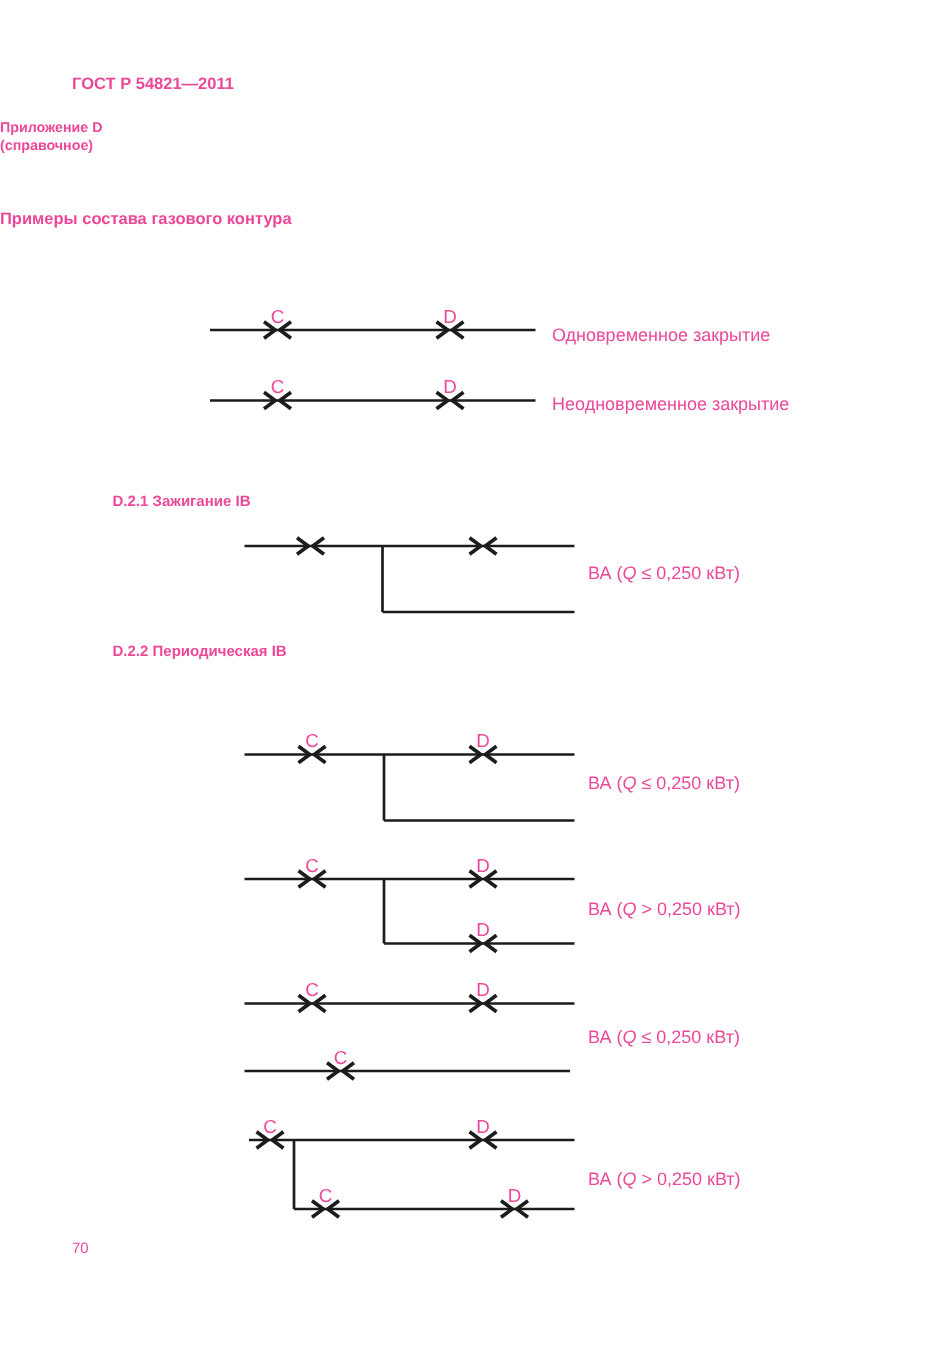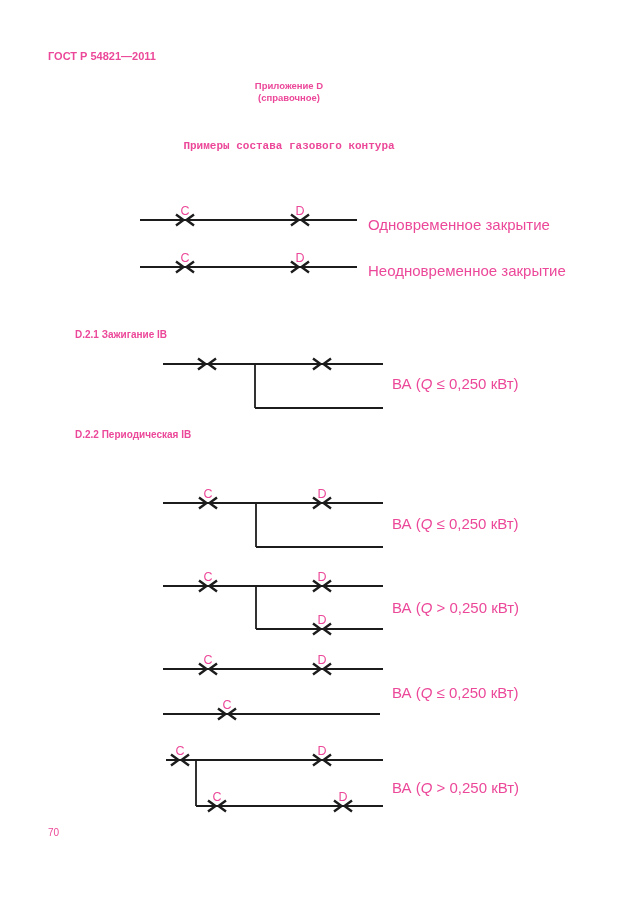"Приложение D" .center { text-align: center -> none }
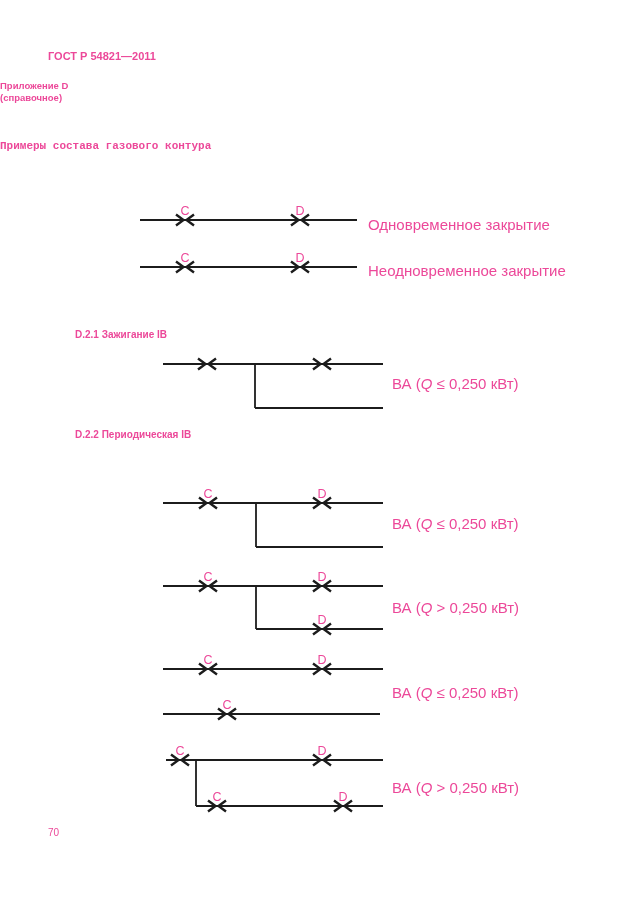"Примеры состава газового контура" .doc-title { font-family: Liberation Mono, monospace -> none }
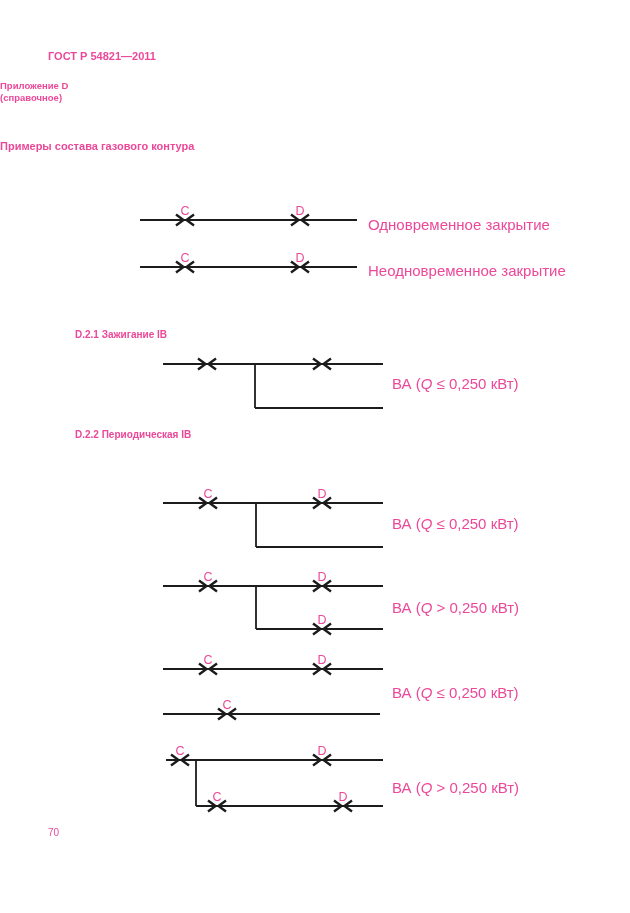"Одновременное закрытие" .cap { font-size: 15px -> 12px }
